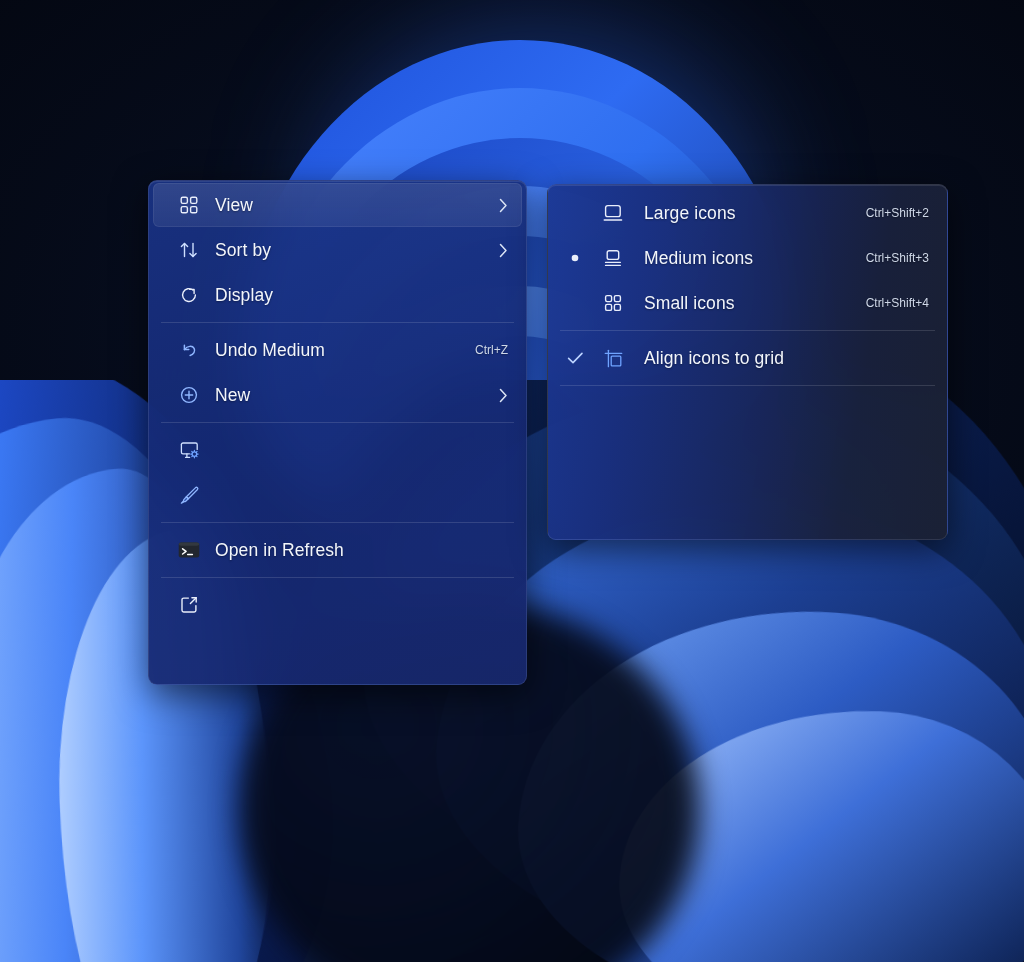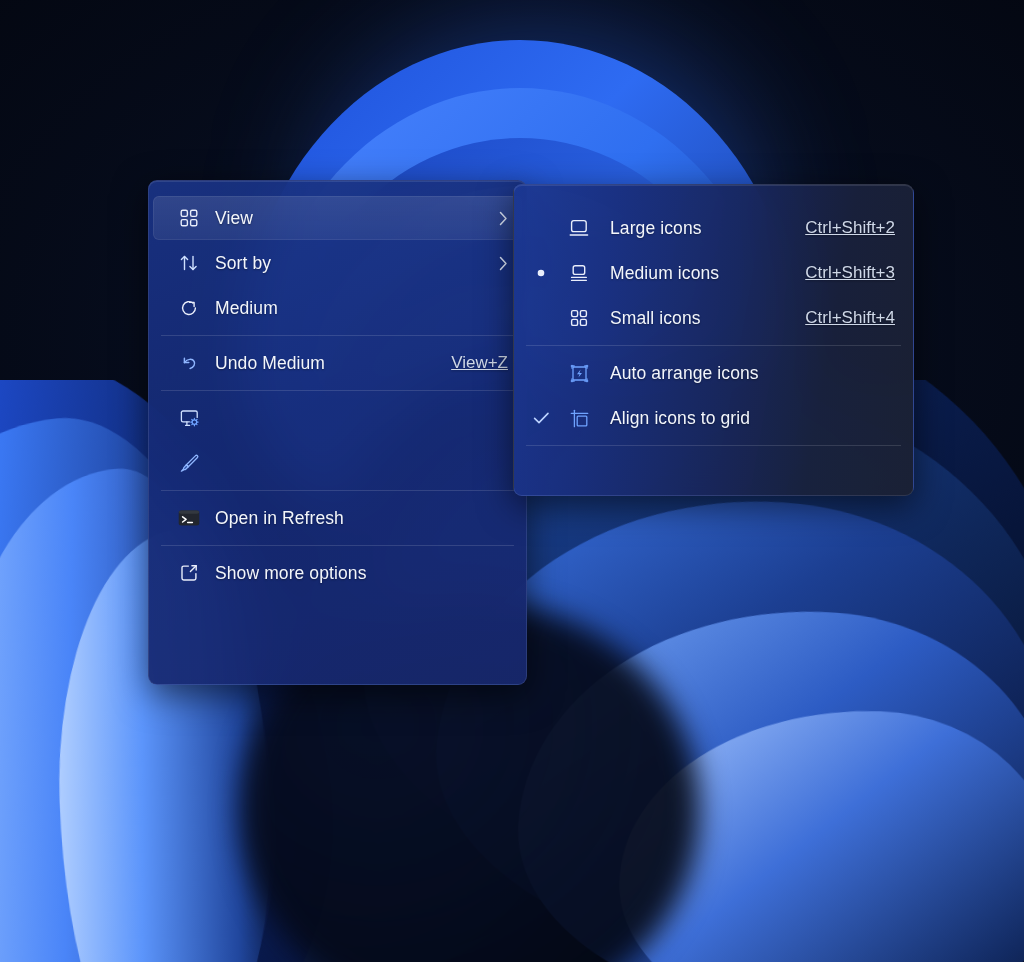"View" #main-menu { padding: 14px 0 -> 1px 0 }
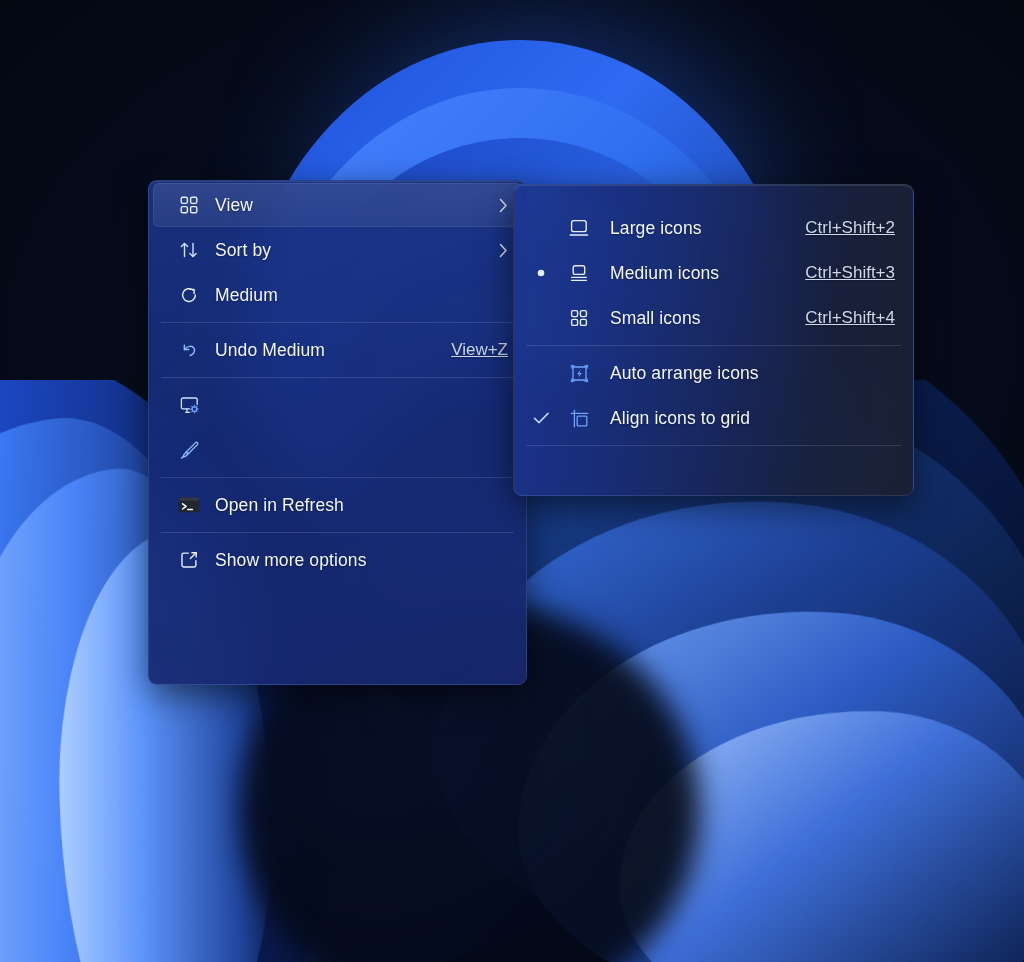"Large icons" #view-submenu { height: 312px -> 356px; left: 513px -> 547px; padding: 20px 0 -> 5px 0 }
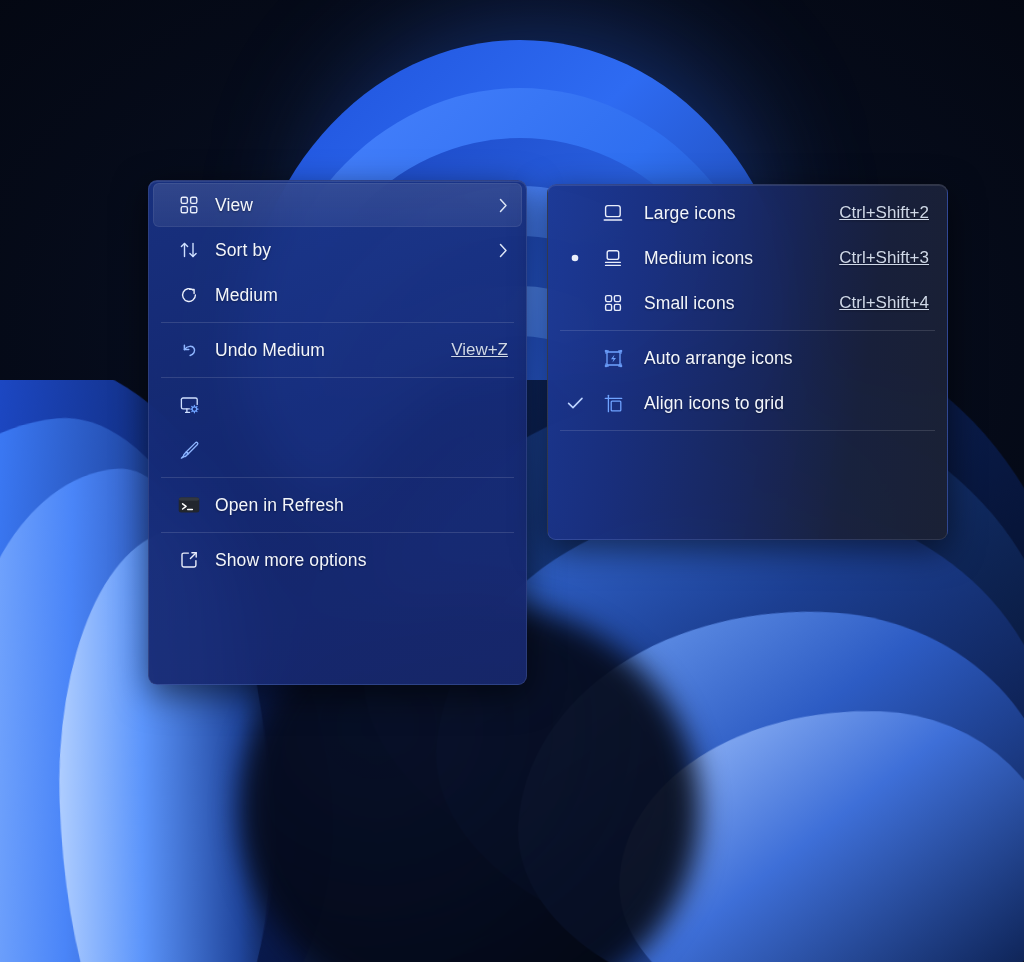"Ctrl+Shift+2" .mi .accel { font-size: 17px -> 12px; text-decoration: underline -> none }
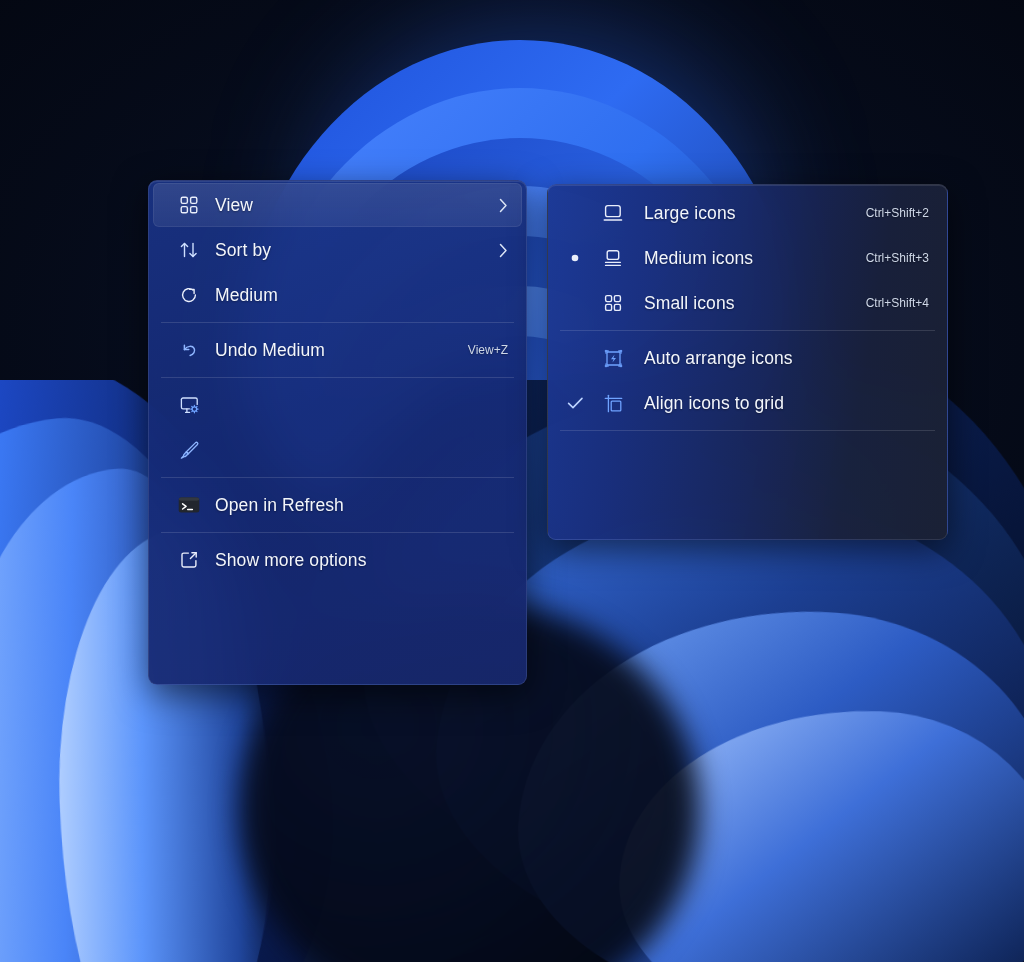"Medium" span.label { text: Medium -> Display }
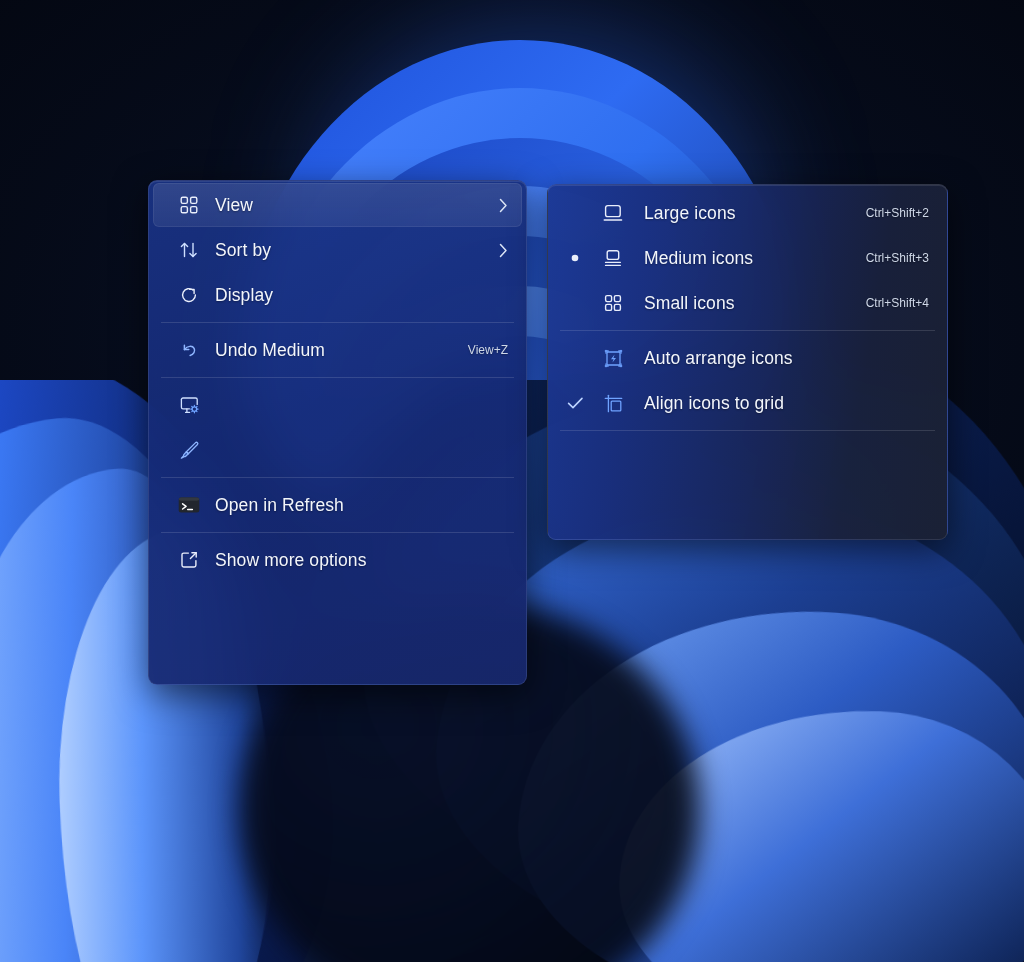"View+Z" span.accel { text: View+Z -> Ctrl+Z }
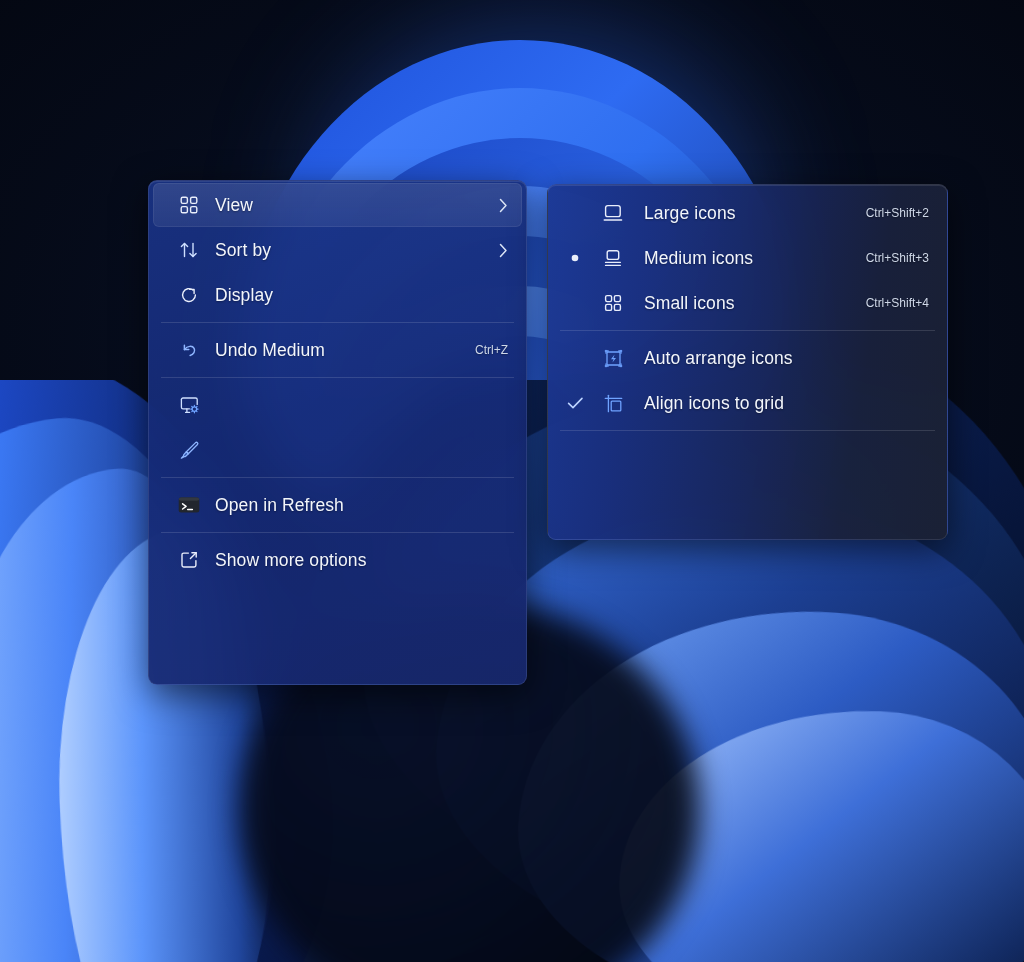"Auto arrange icons" div.mi { html: <div> <span></span> <span> <svg> <rect></rect> <path></path> <path></path> <path></path> </svg> </span> <span>Auto arrange icons</span> </div> -> none }
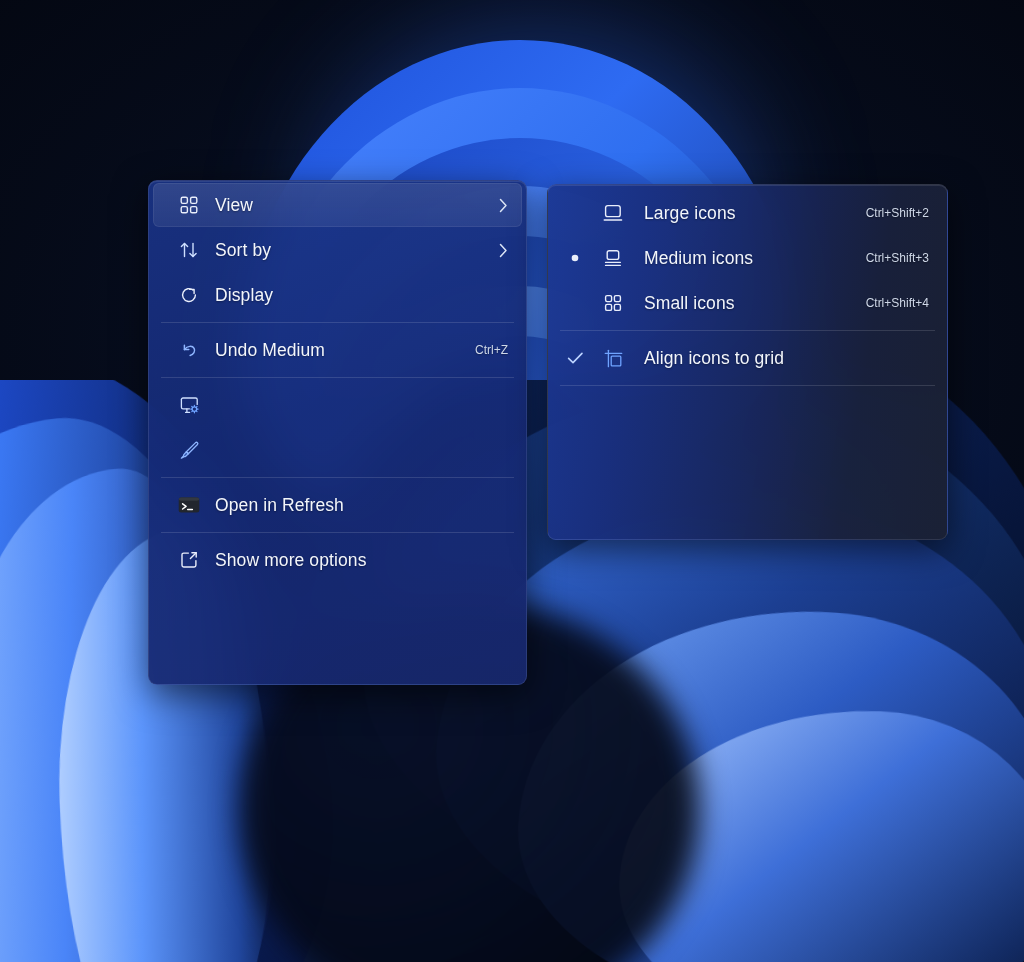"New" div.mi { html: none -> <div> <span></span> <span> <svg> <circle></circle> <path></path> </svg> </span> <span>New</span> <span> <svg> <path></path> </svg> </span> </div> }
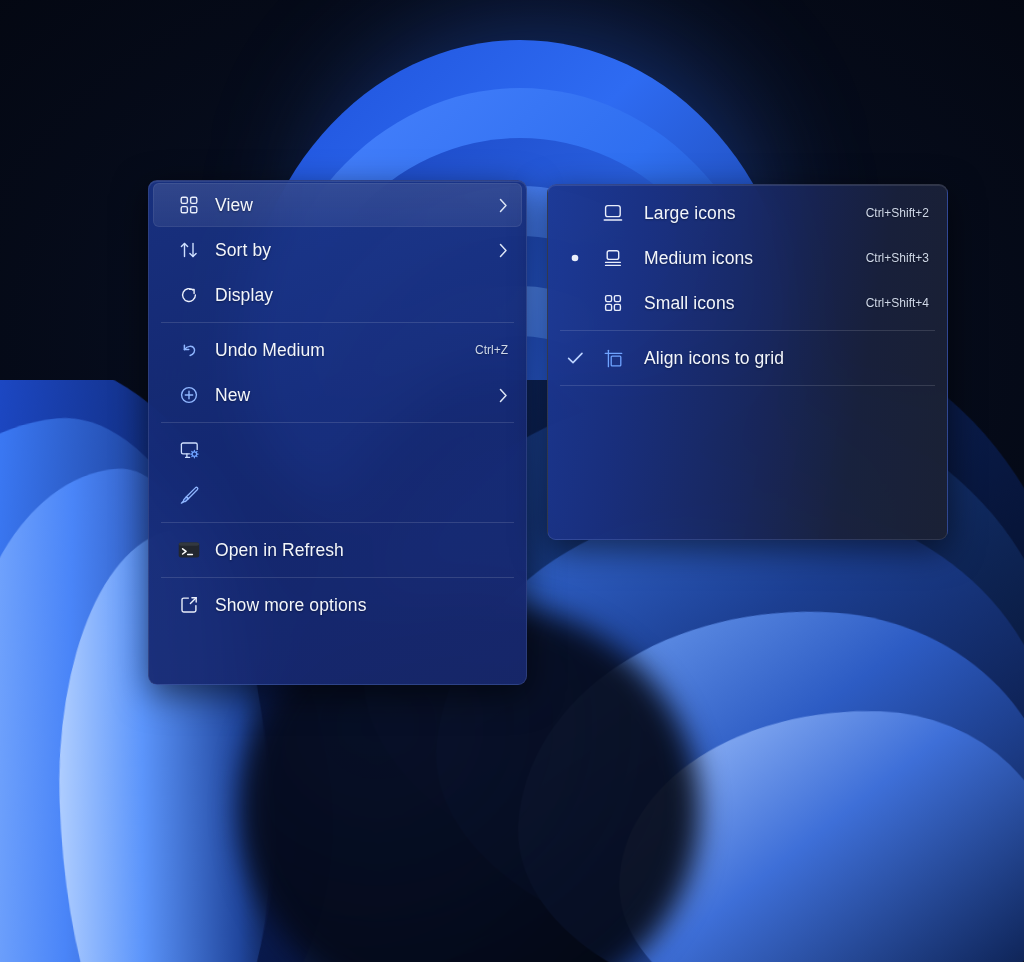"Show more options" span.label { html: <span>Show more options</span> -> none }
